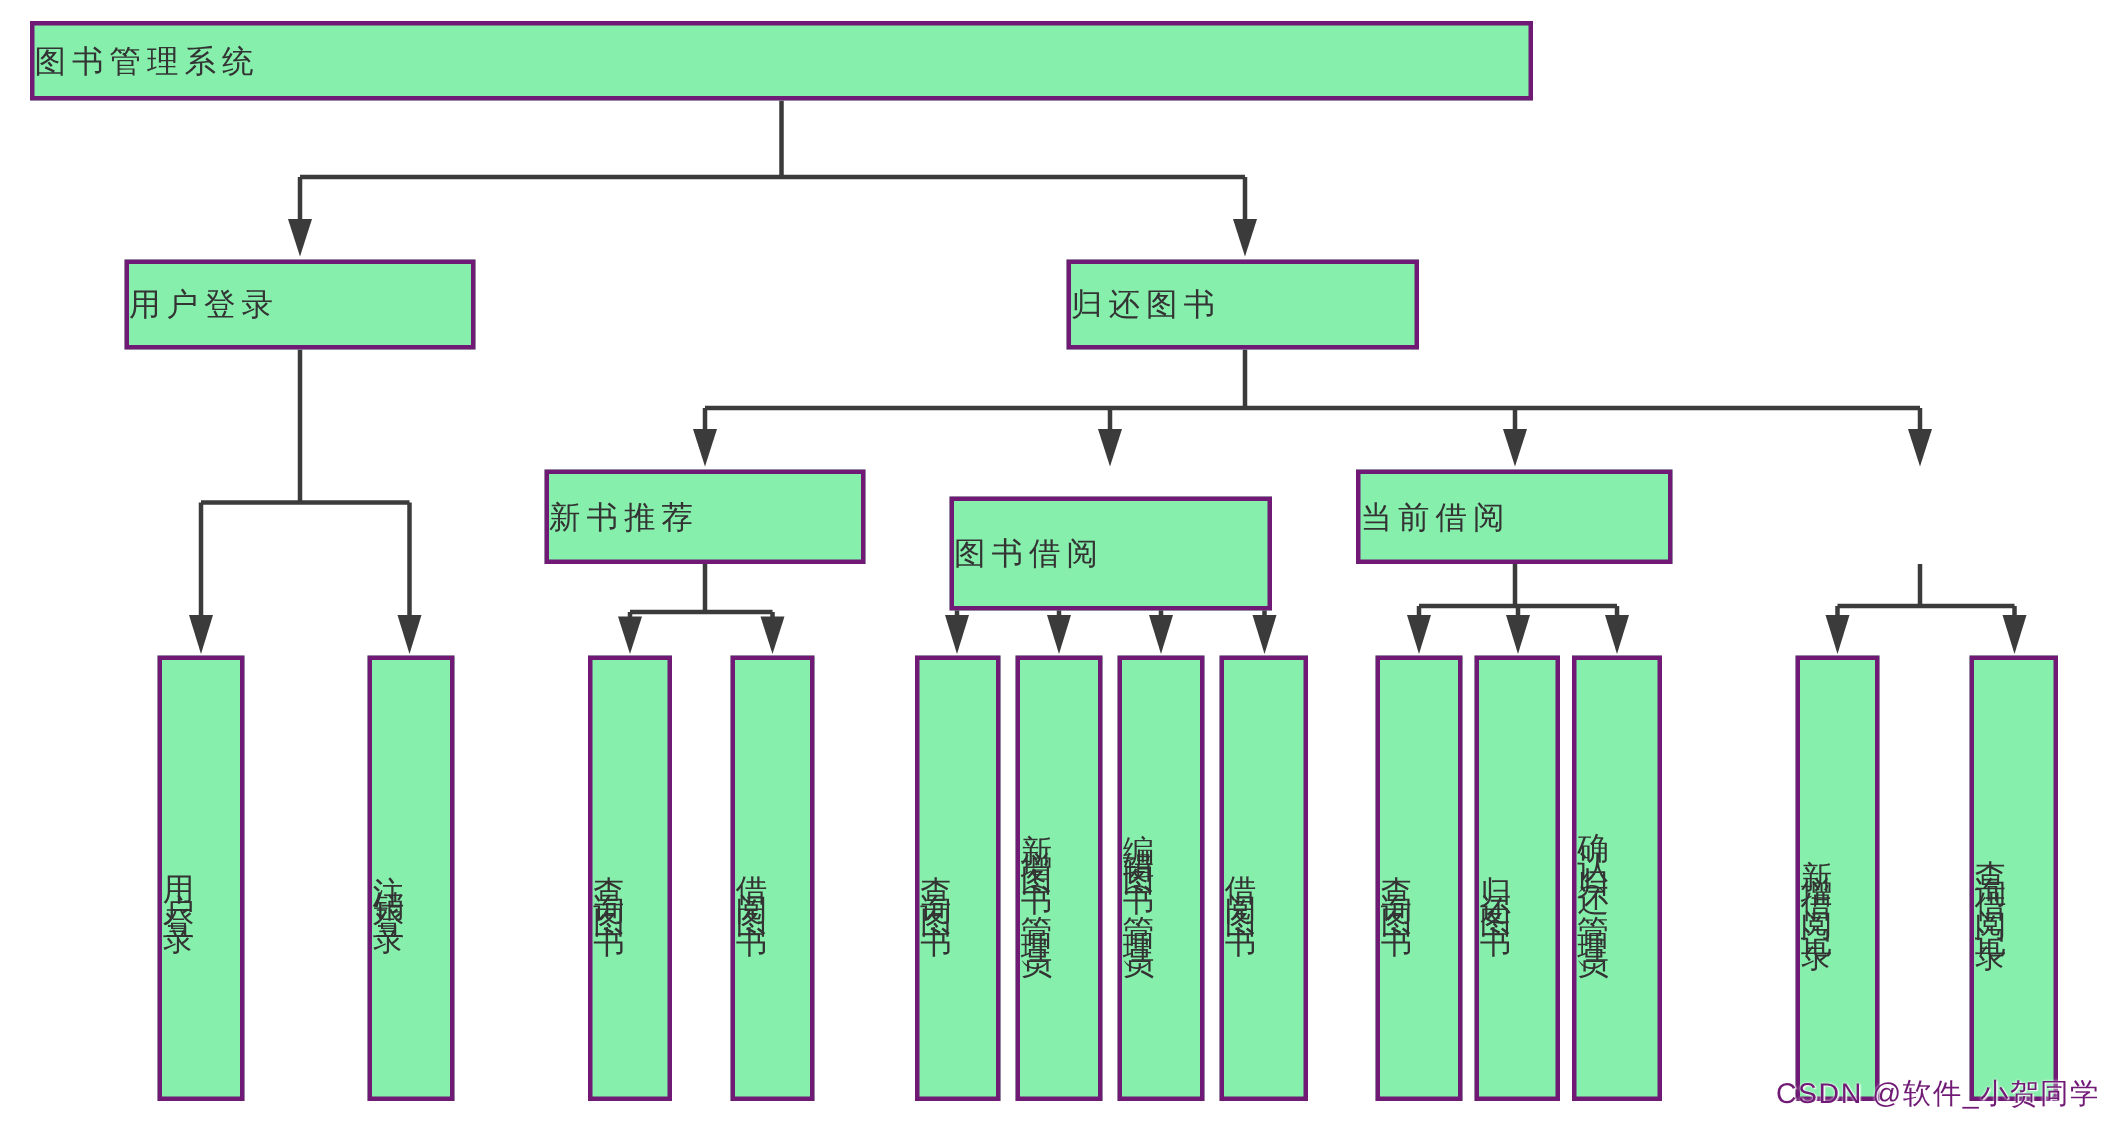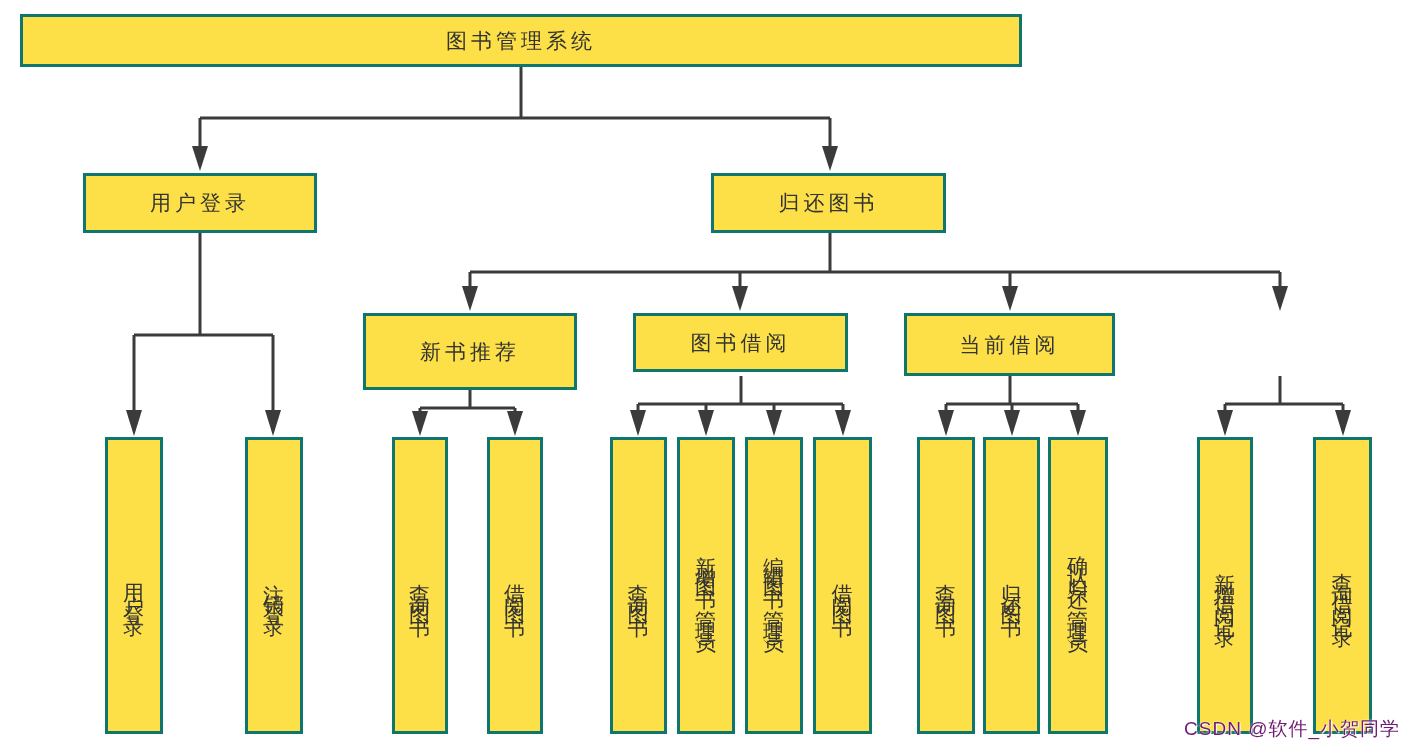"图书管理系统" .node { background: #fde047 -> #86efac; border: 3px solid #0f766e -> 3px solid #701a75; justify-content: center -> none }
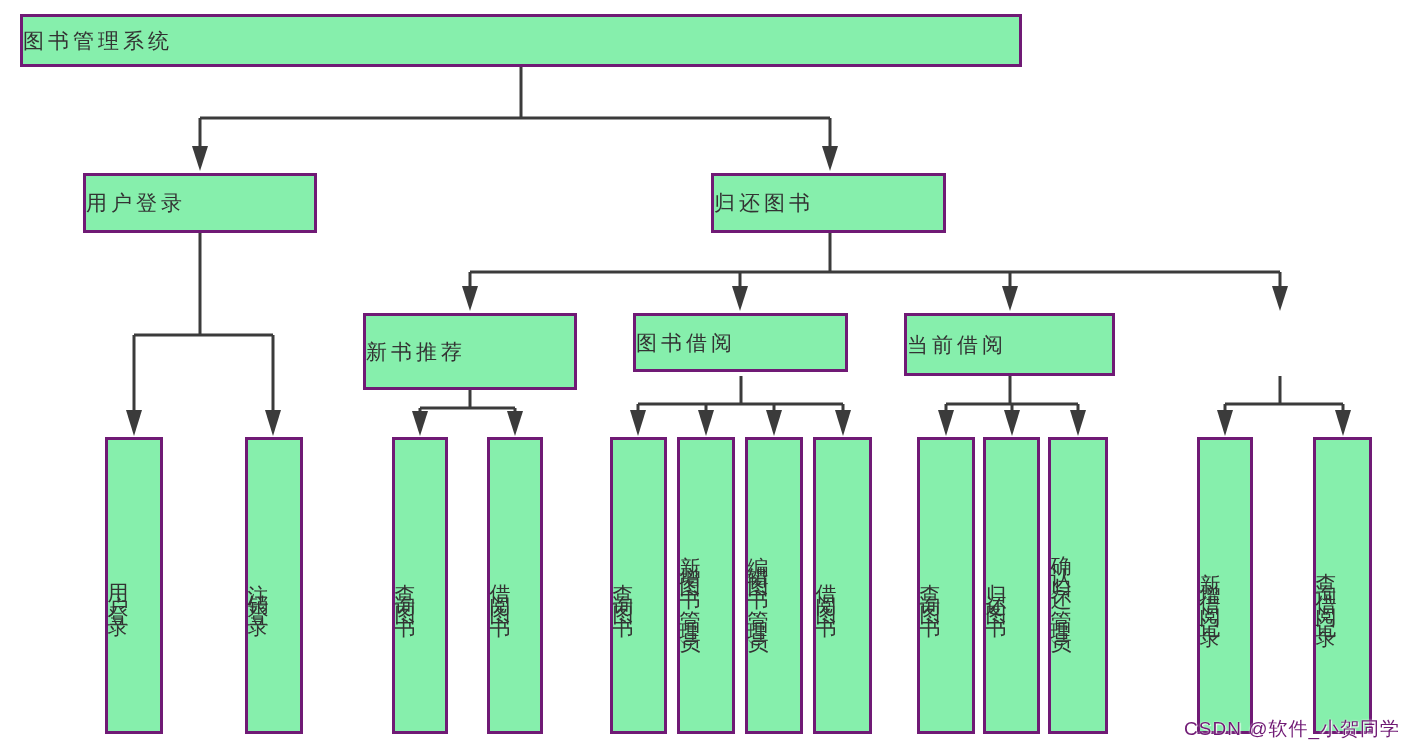"新书推荐" div.node { height: 77px -> 63px }
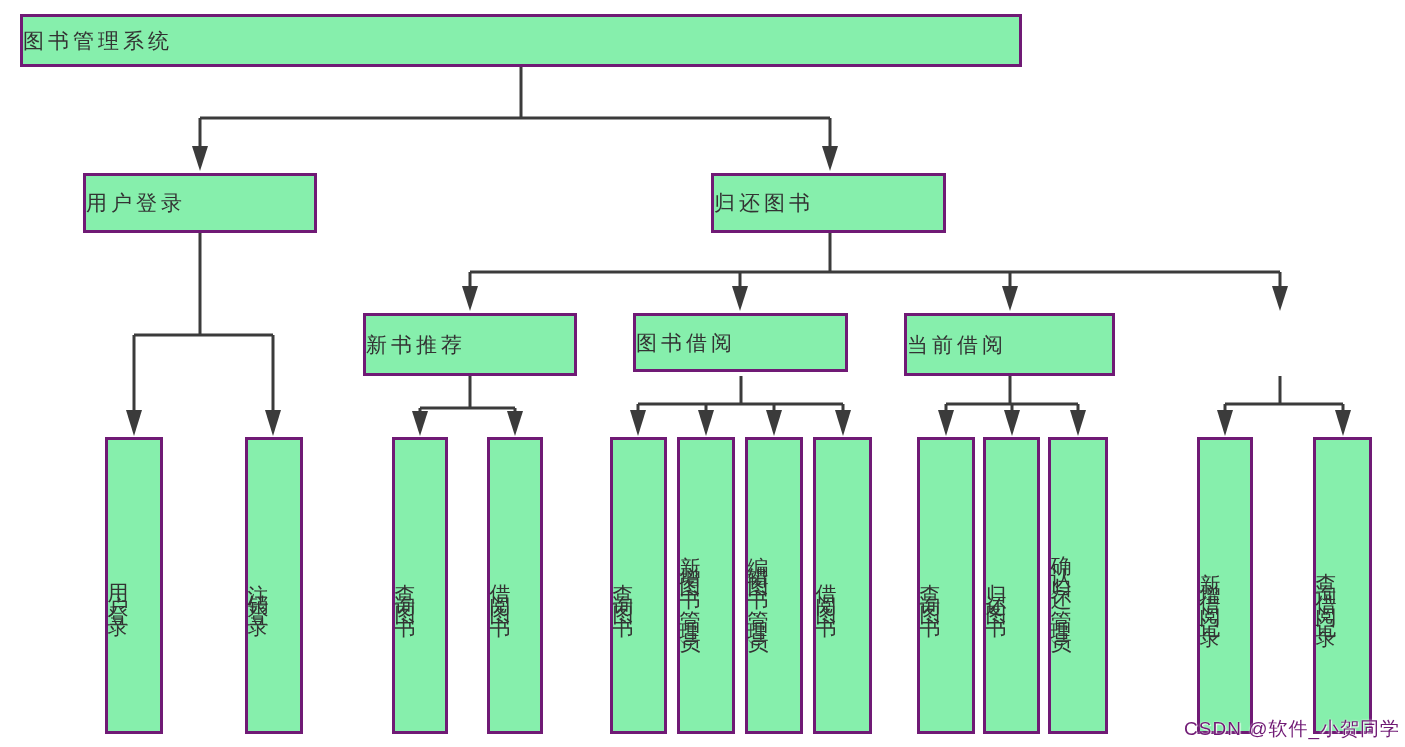"图书借阅" div.node { height: 59px -> 76px; top: 313px -> 331px }
